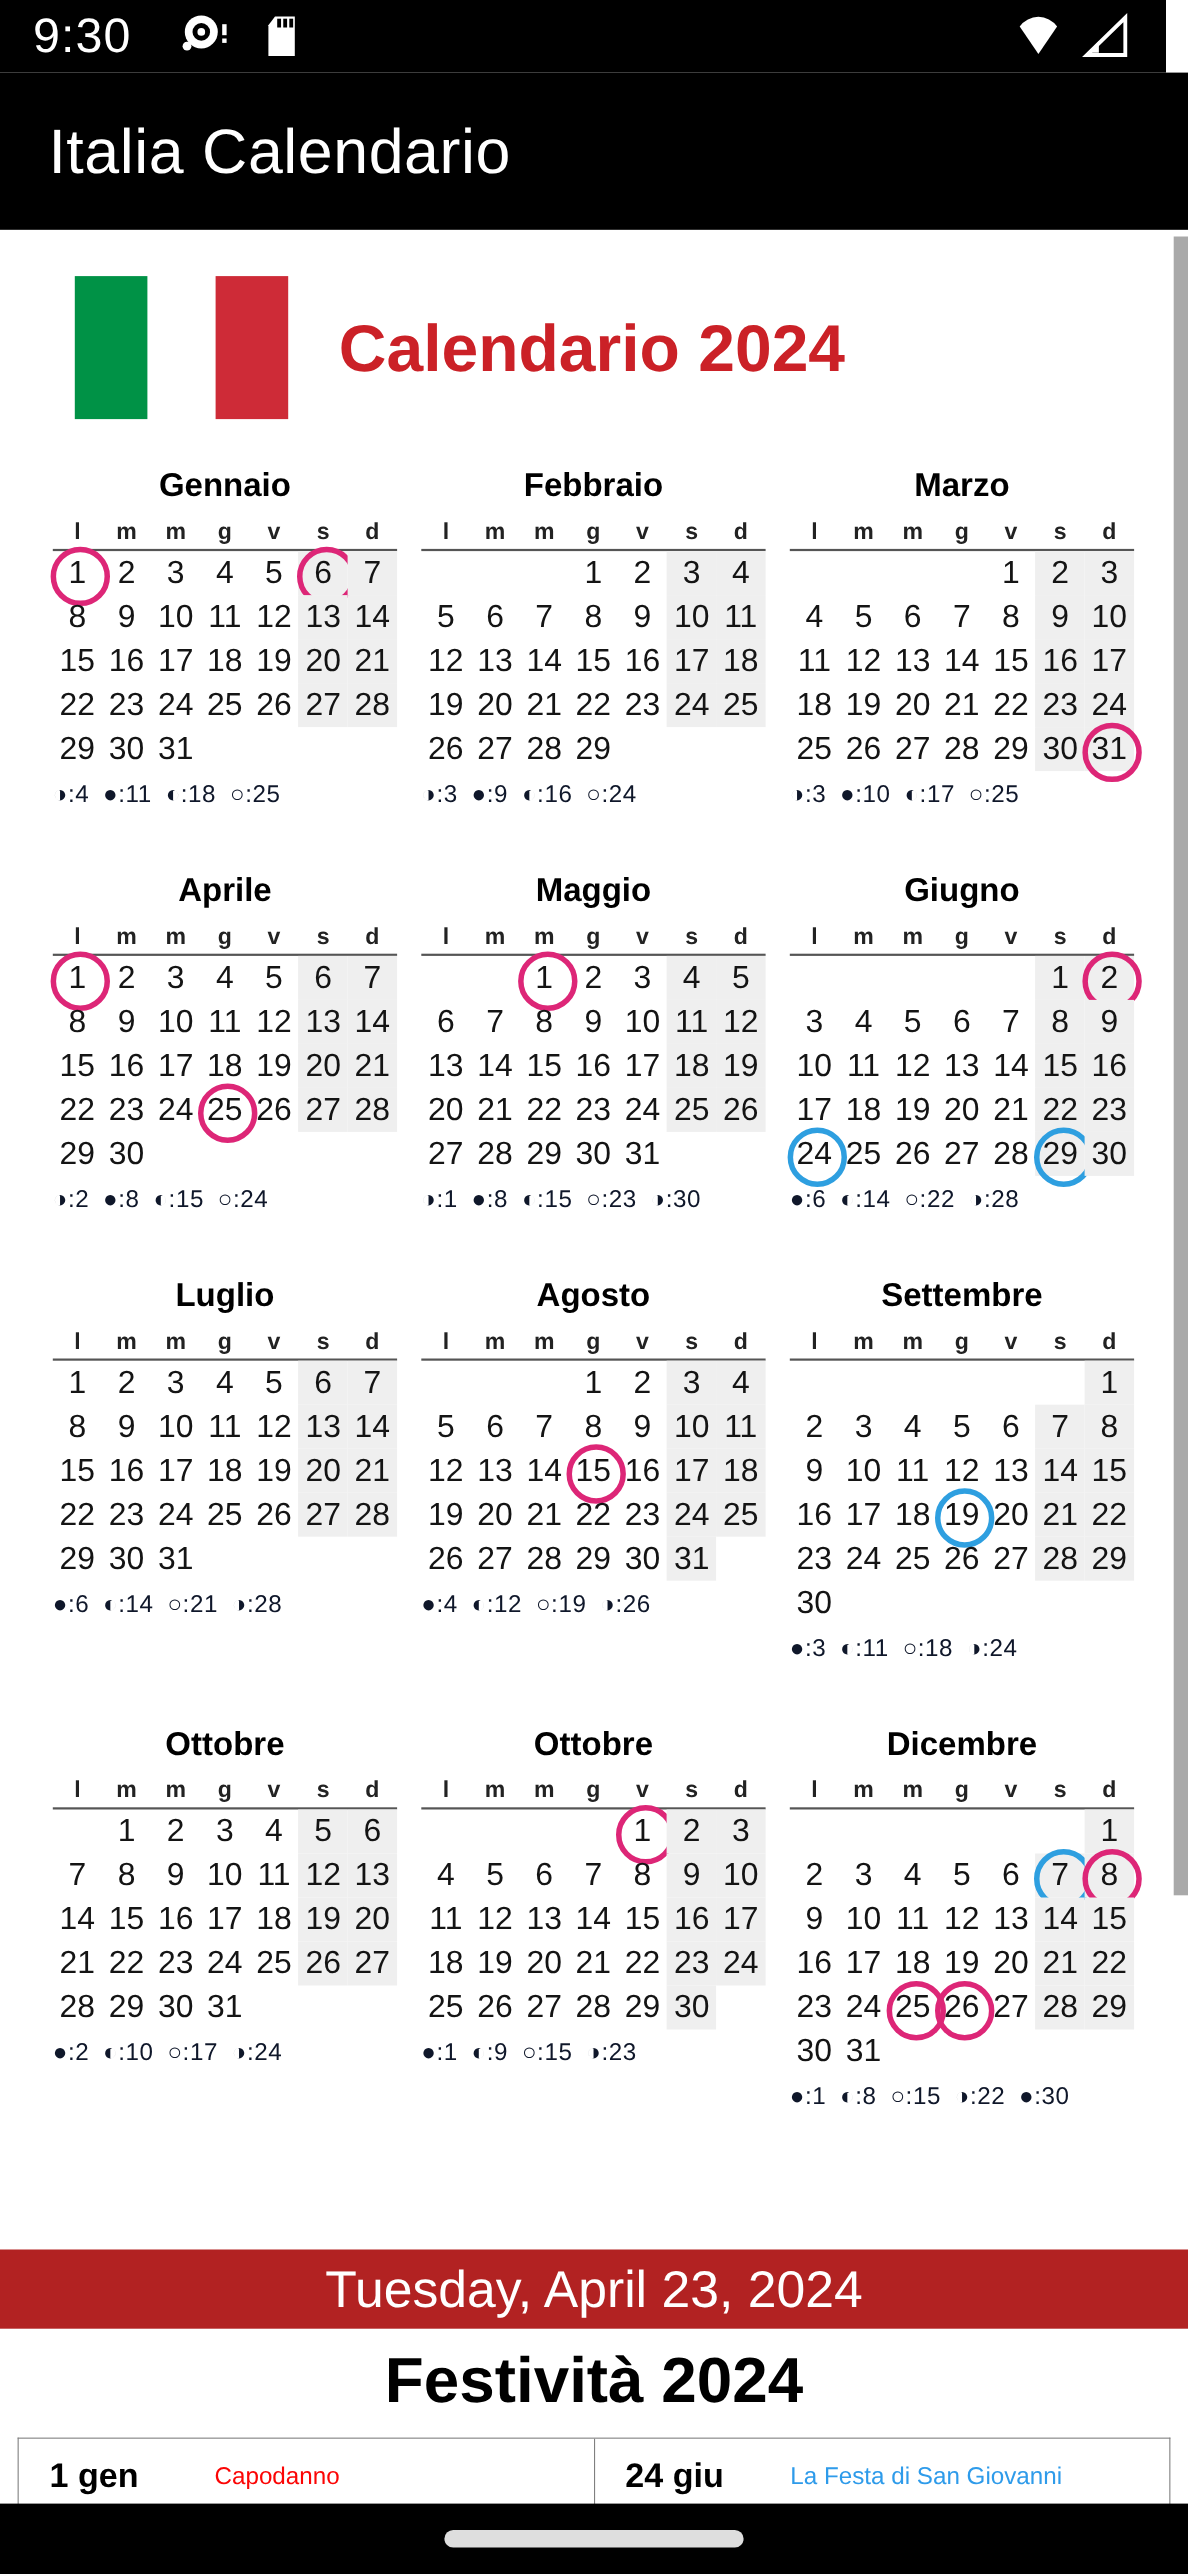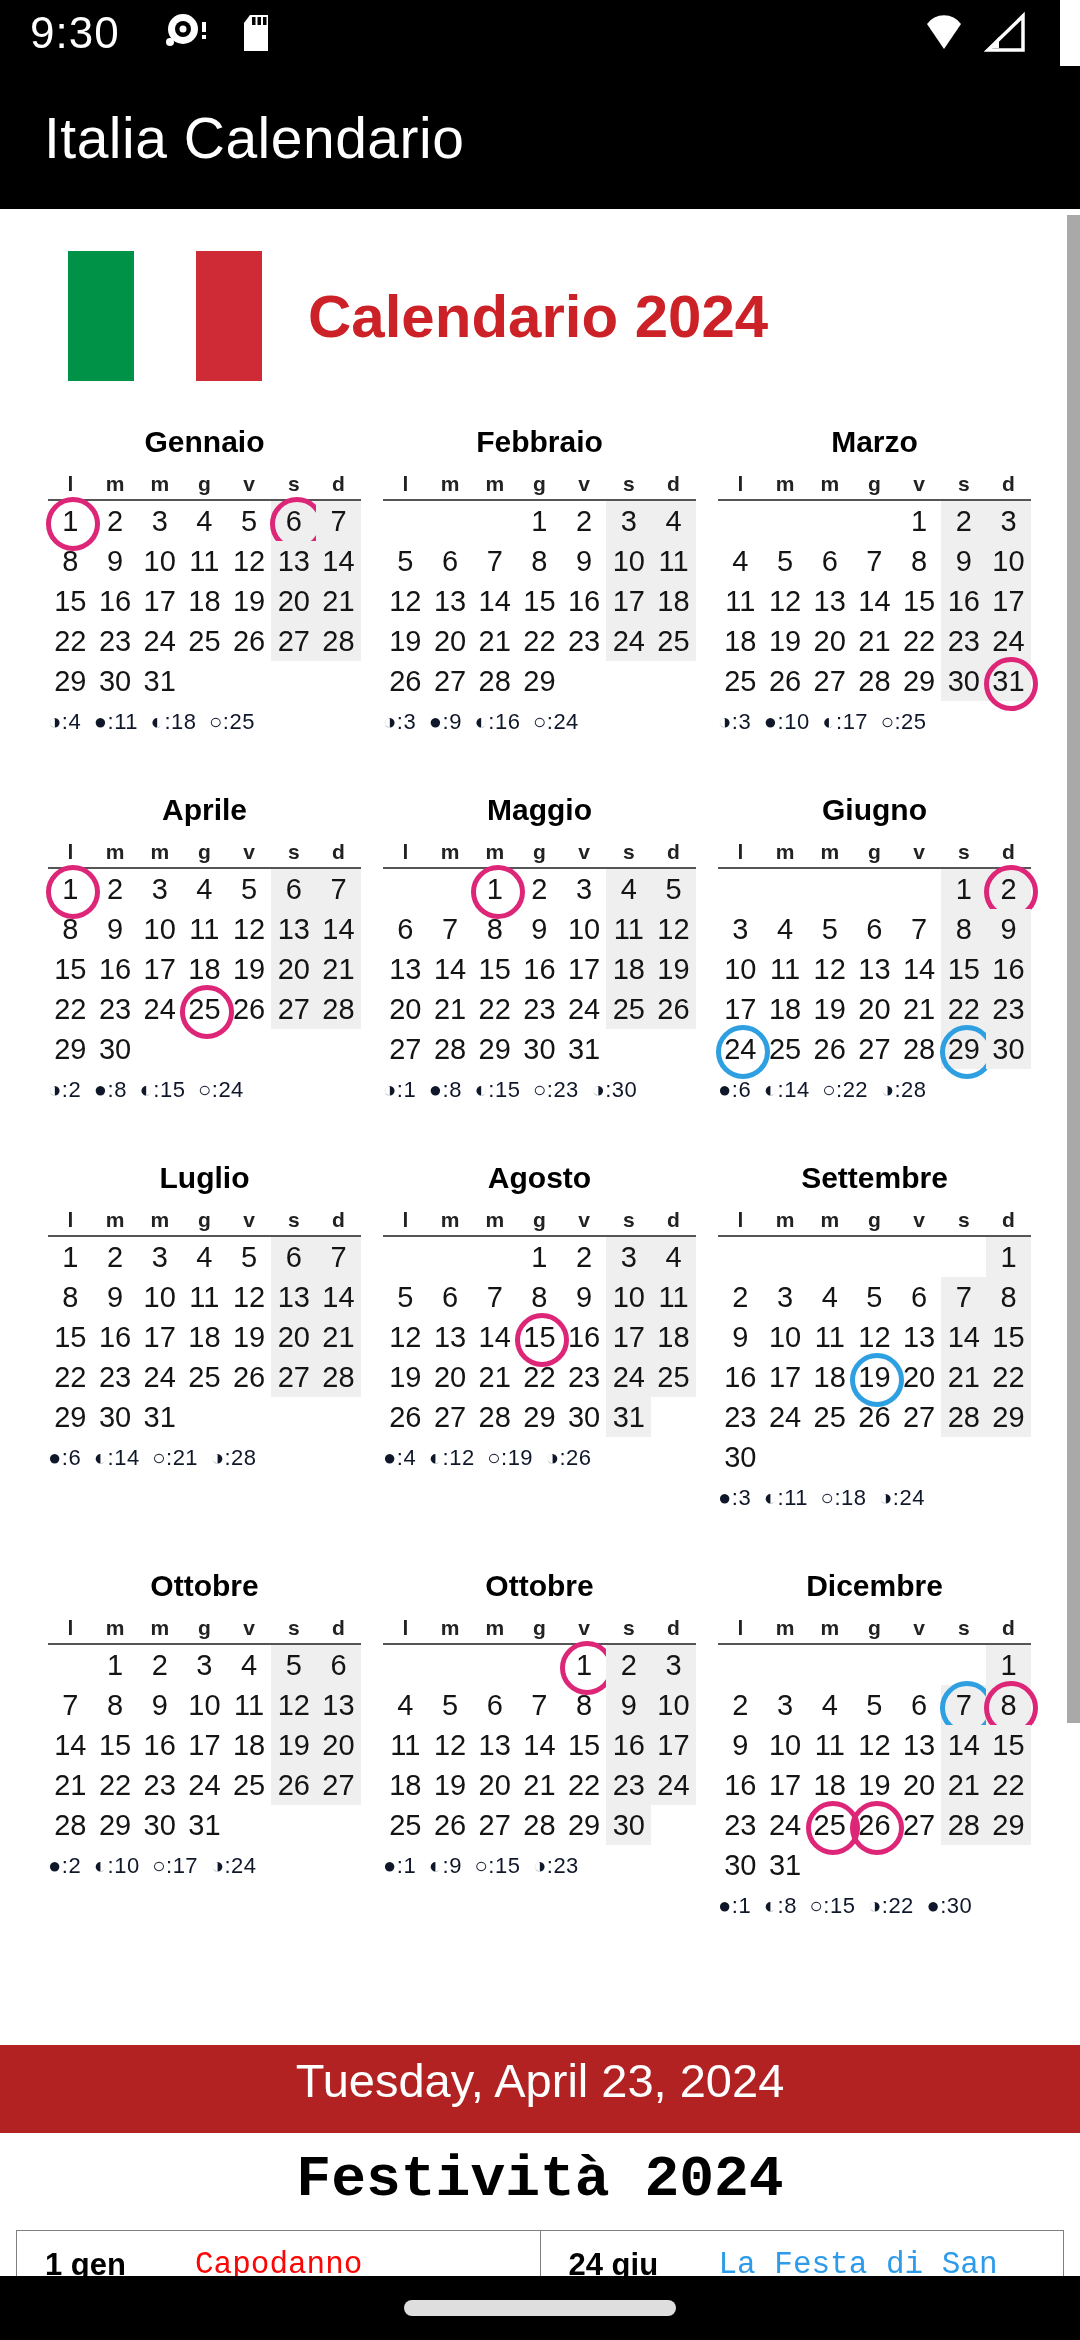"Tuesday, April 23, 2024" .date-banner { height: 88px -> 72px }
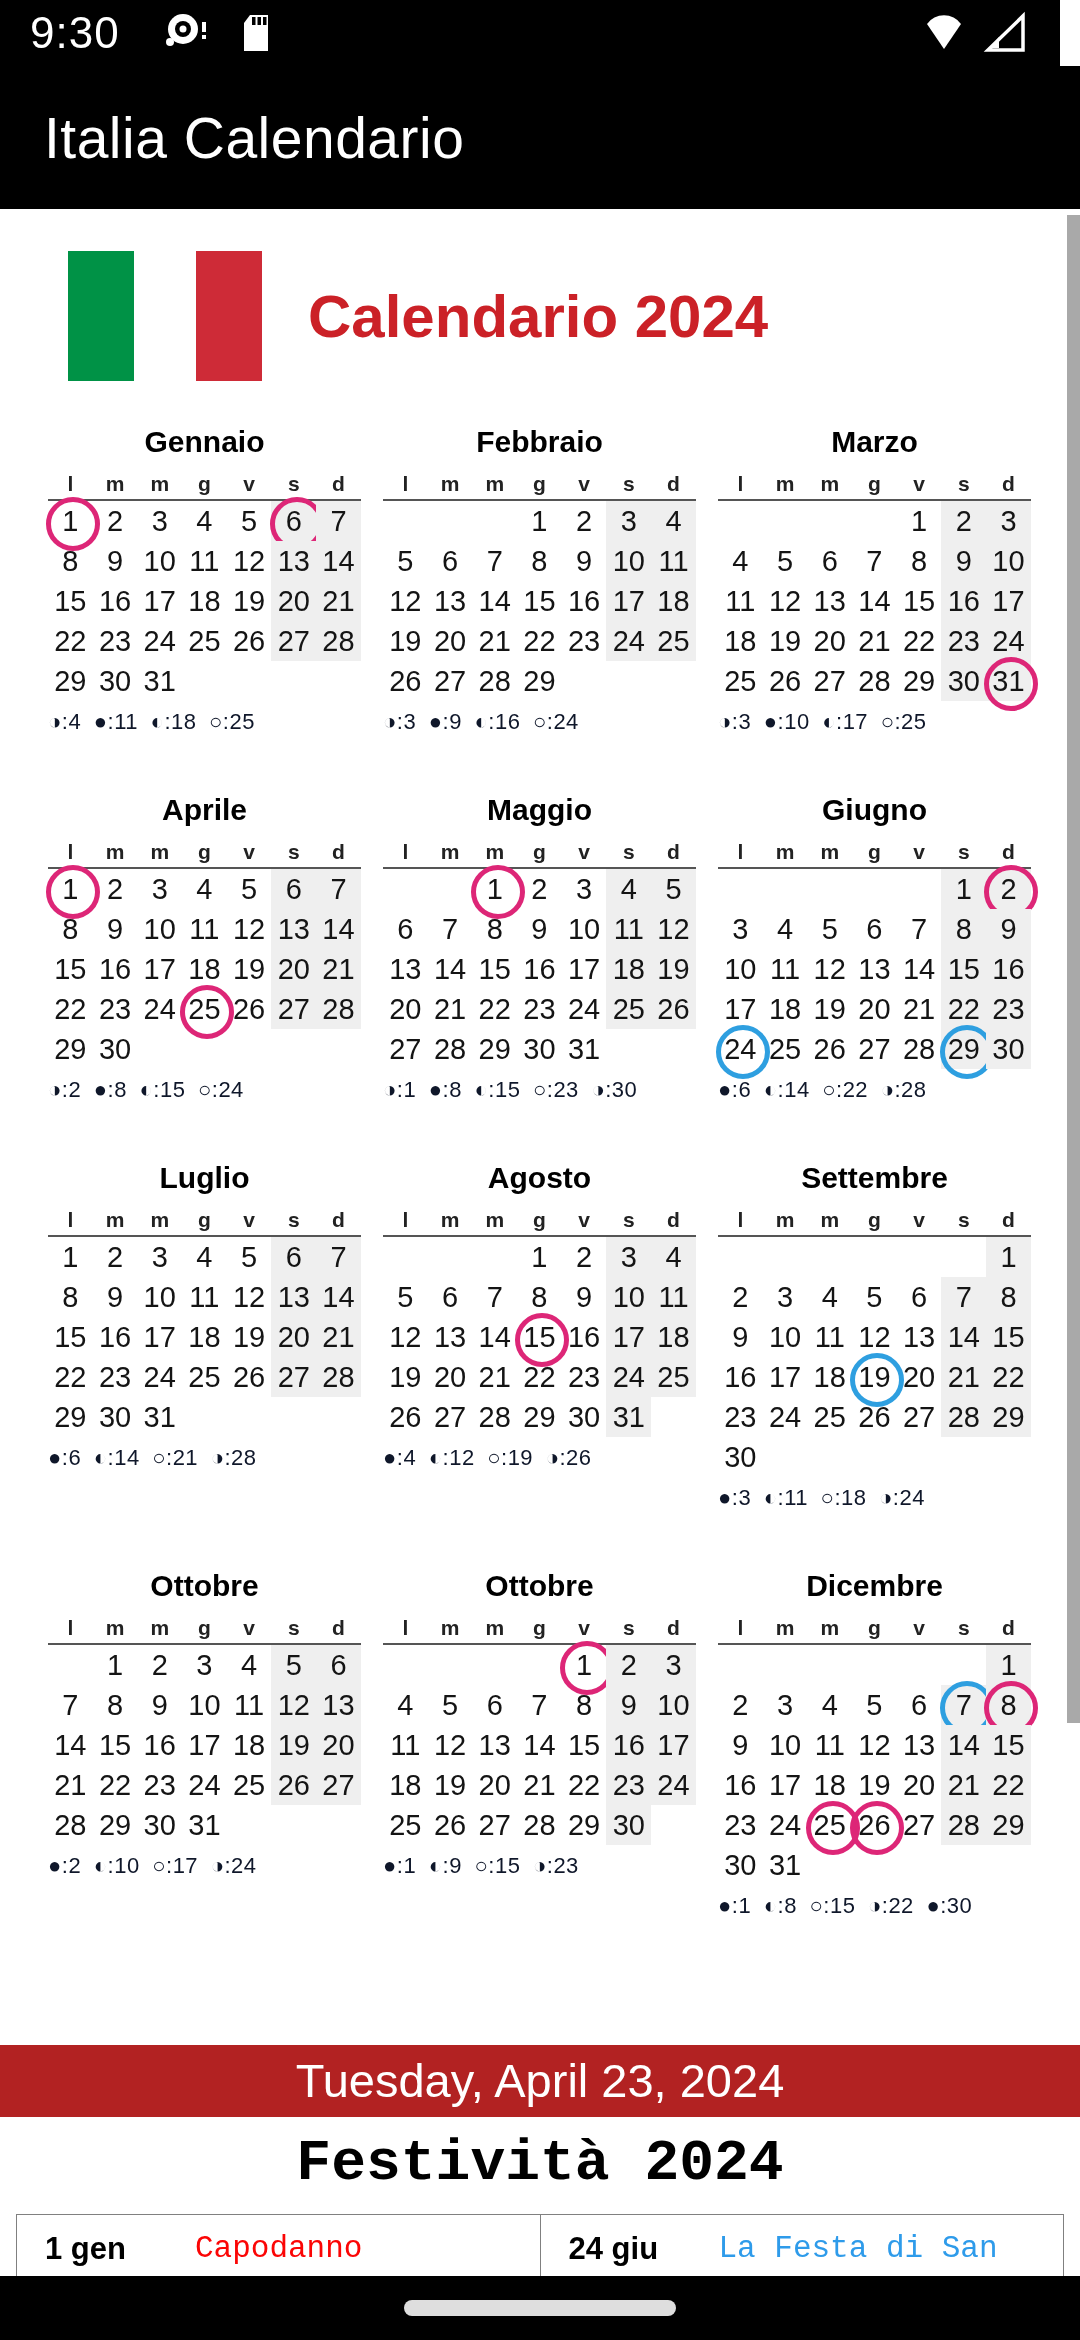"Festività 2024" .fest-title { font-family: Liberation Mono, monospace -> none }
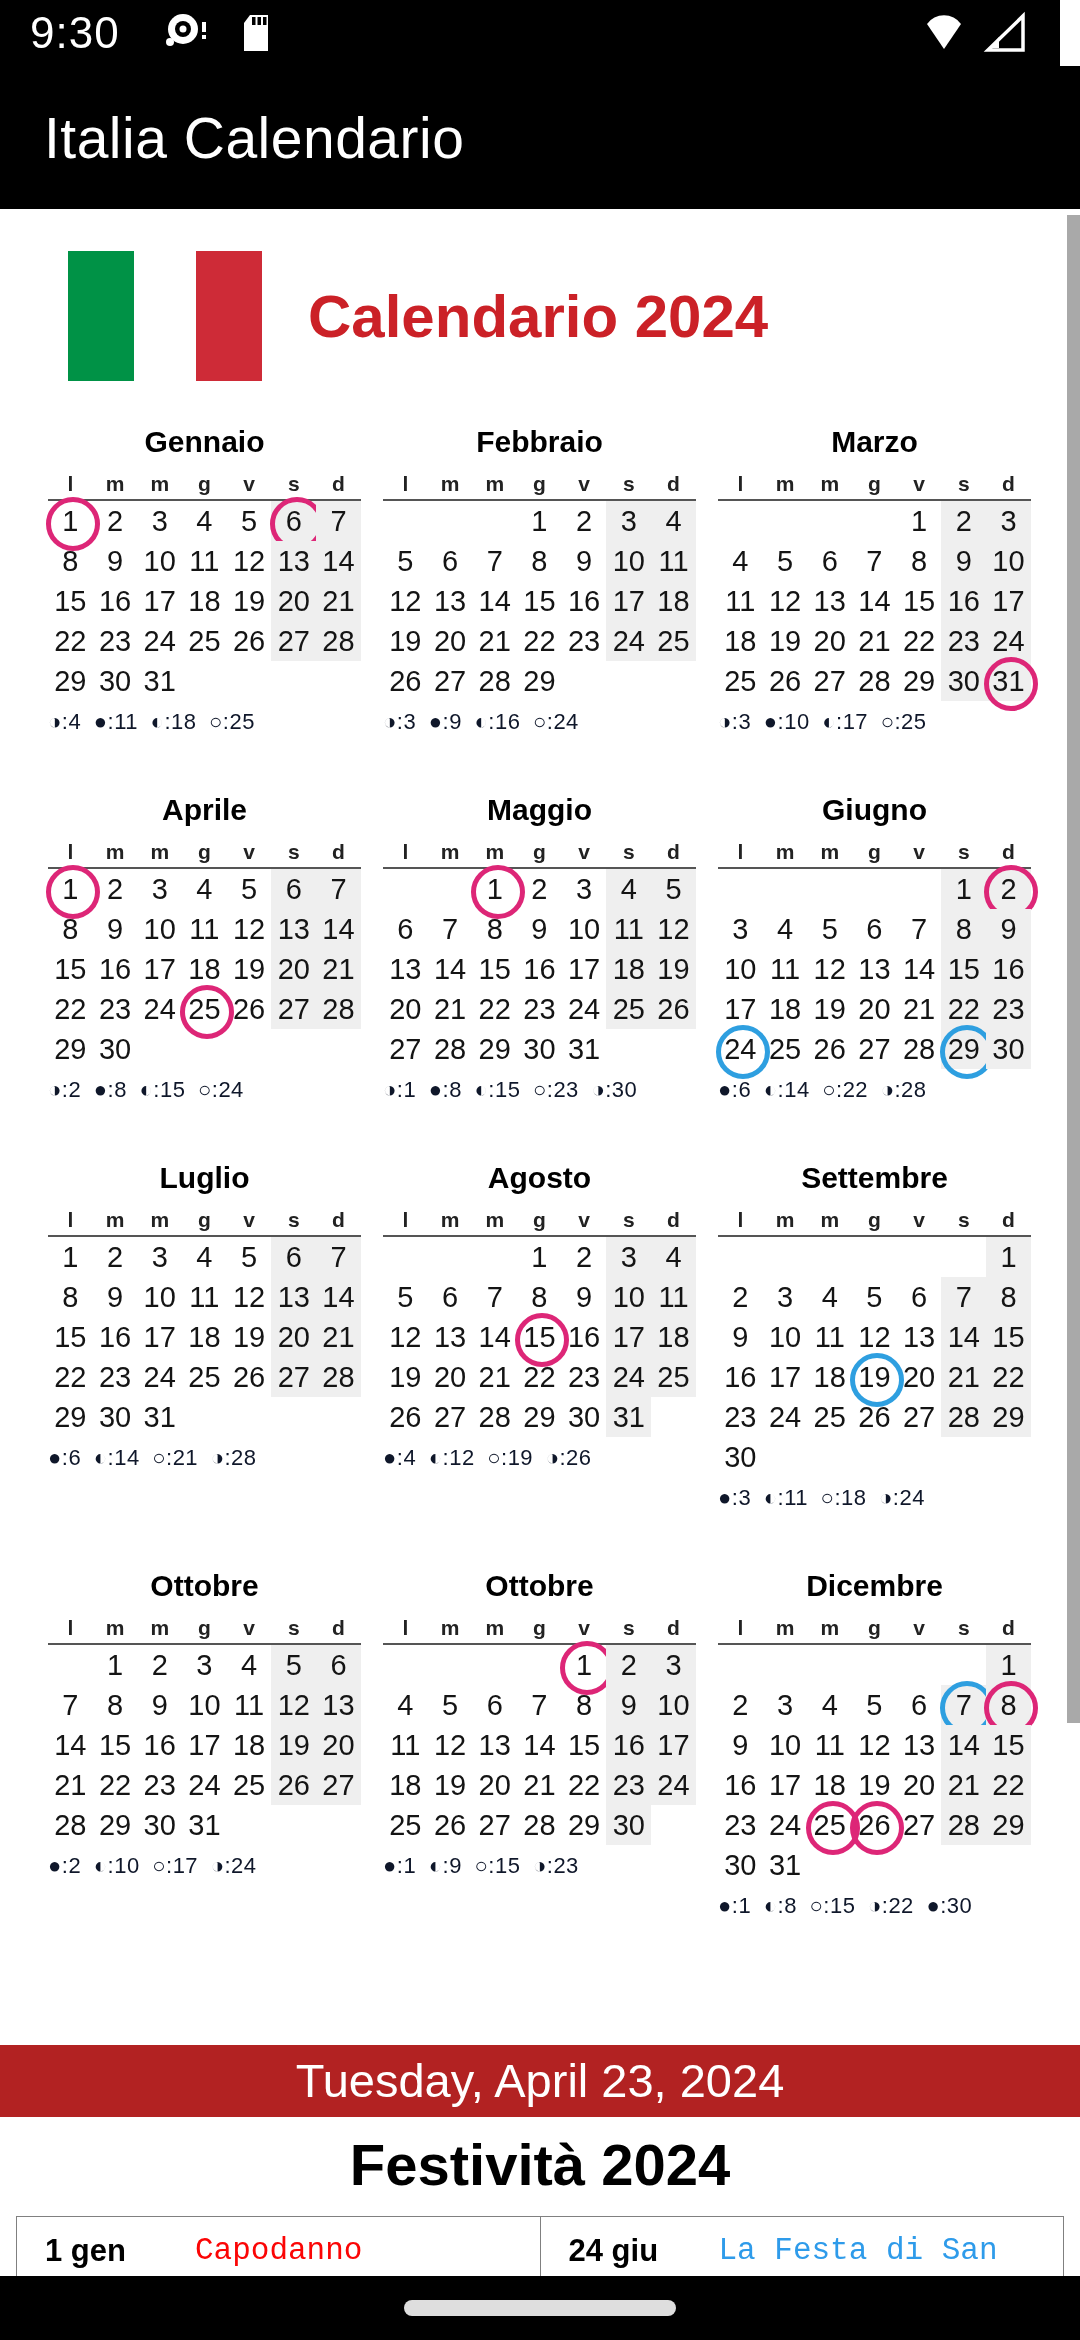"Capodanno" .h-name { font-family: Liberation Mono, monospace -> none; font-size: 31px -> 22px }
